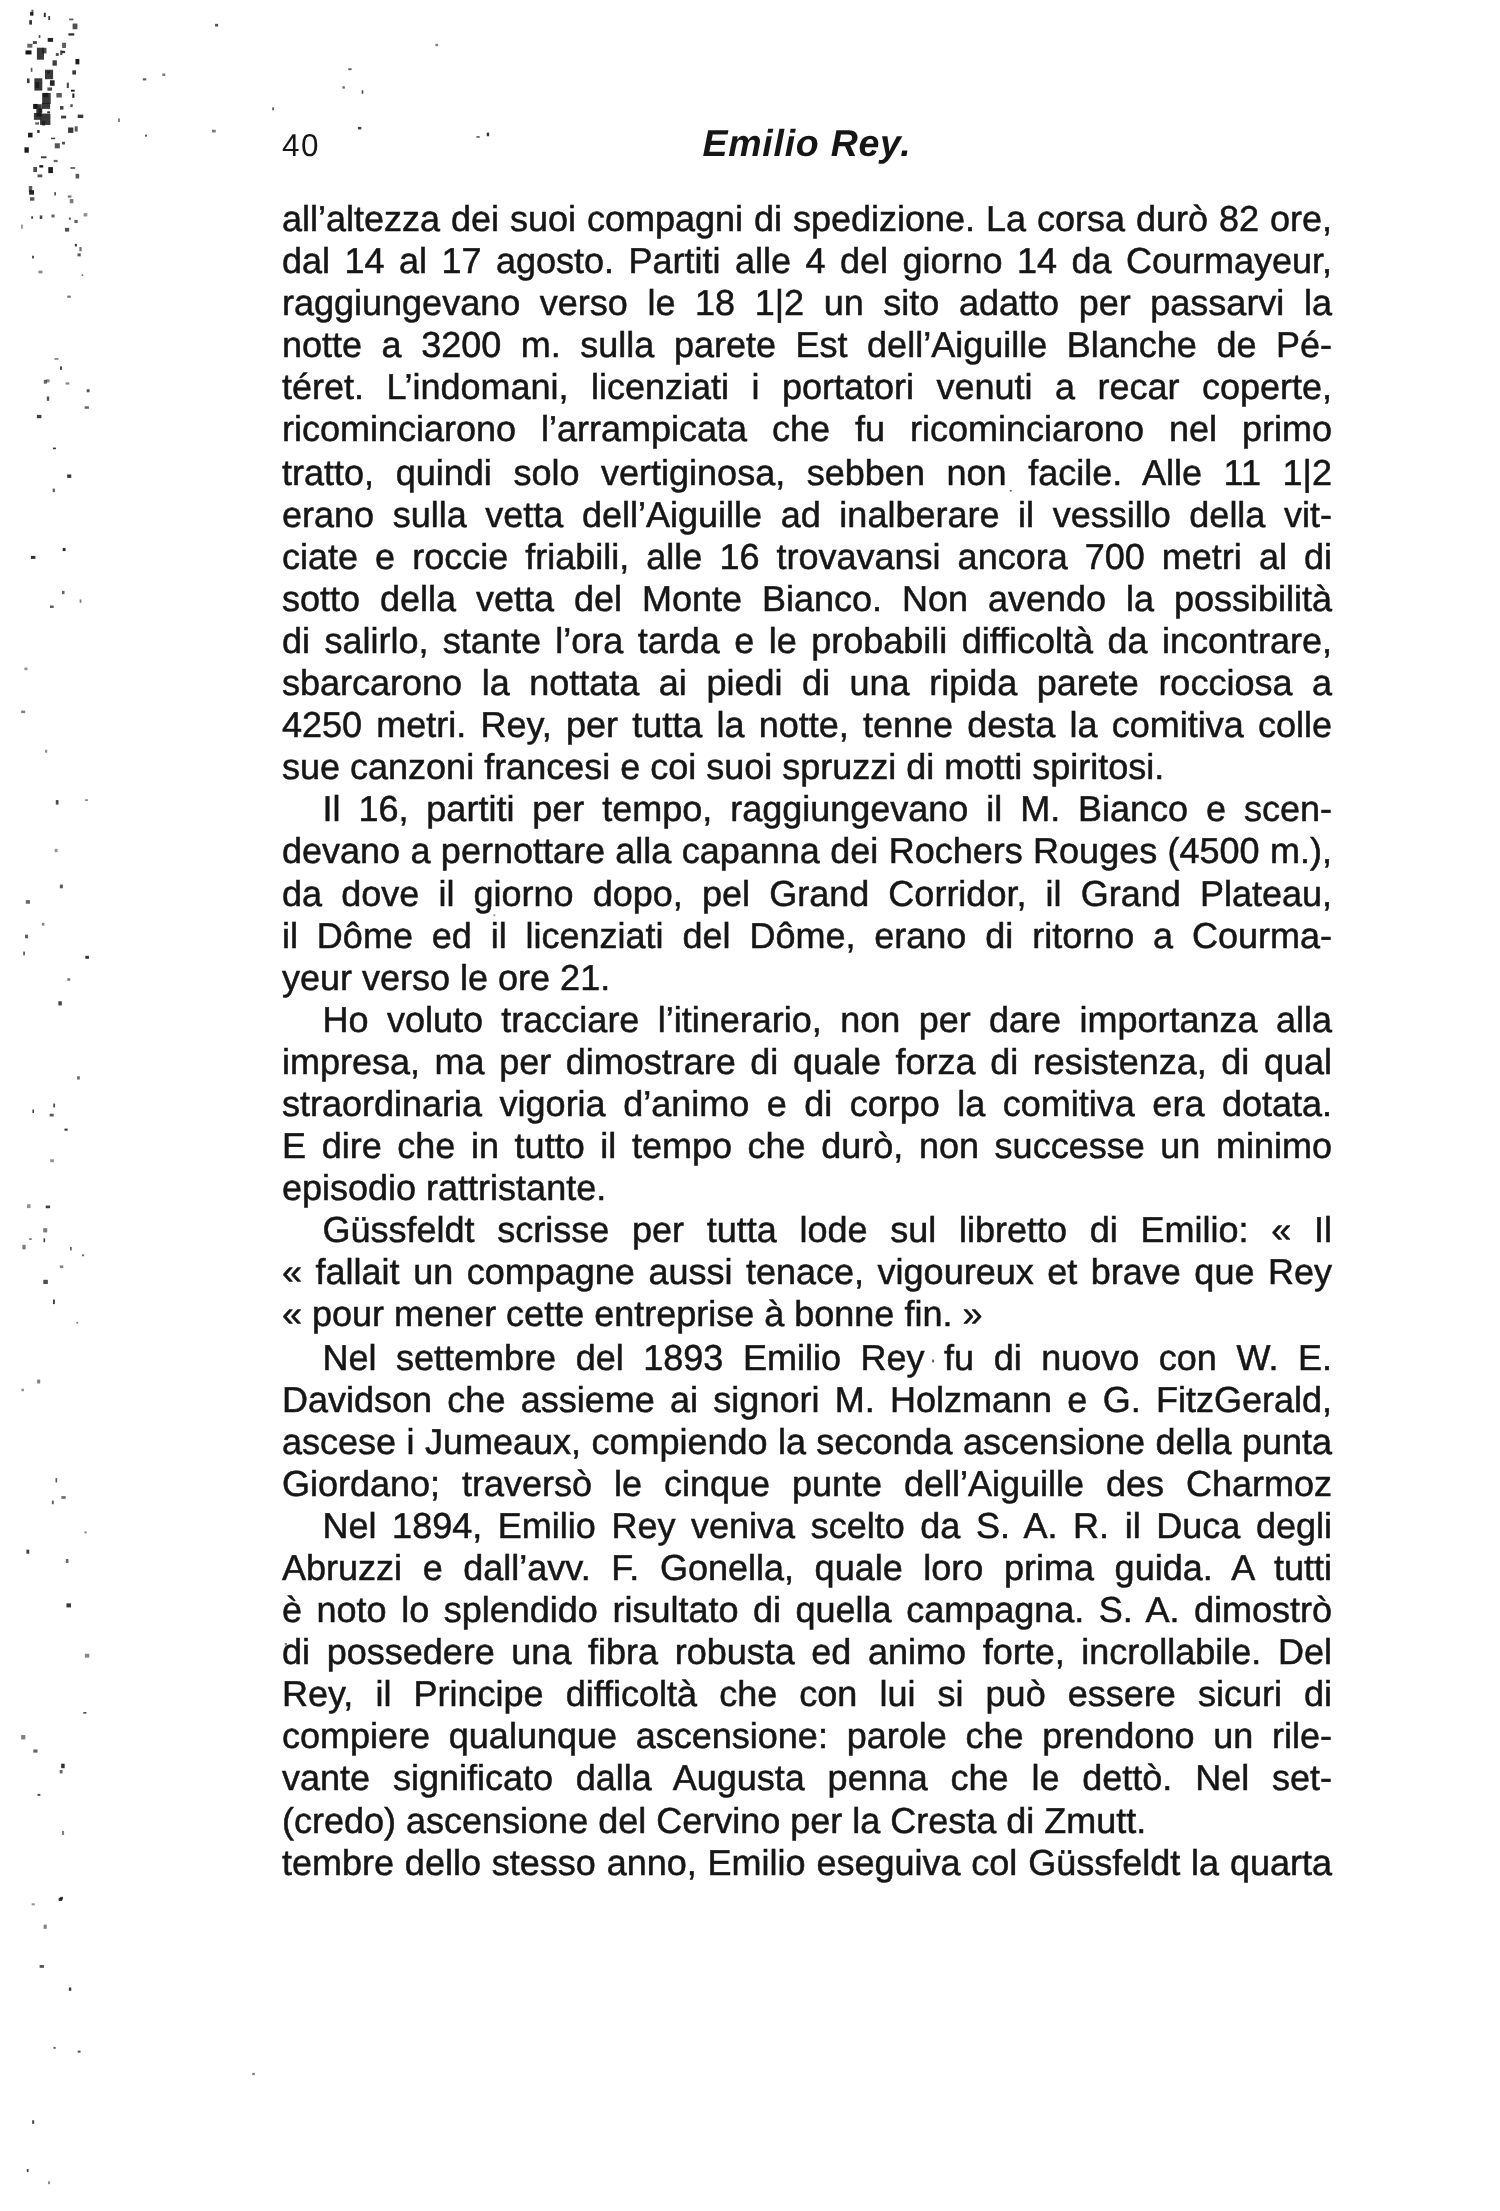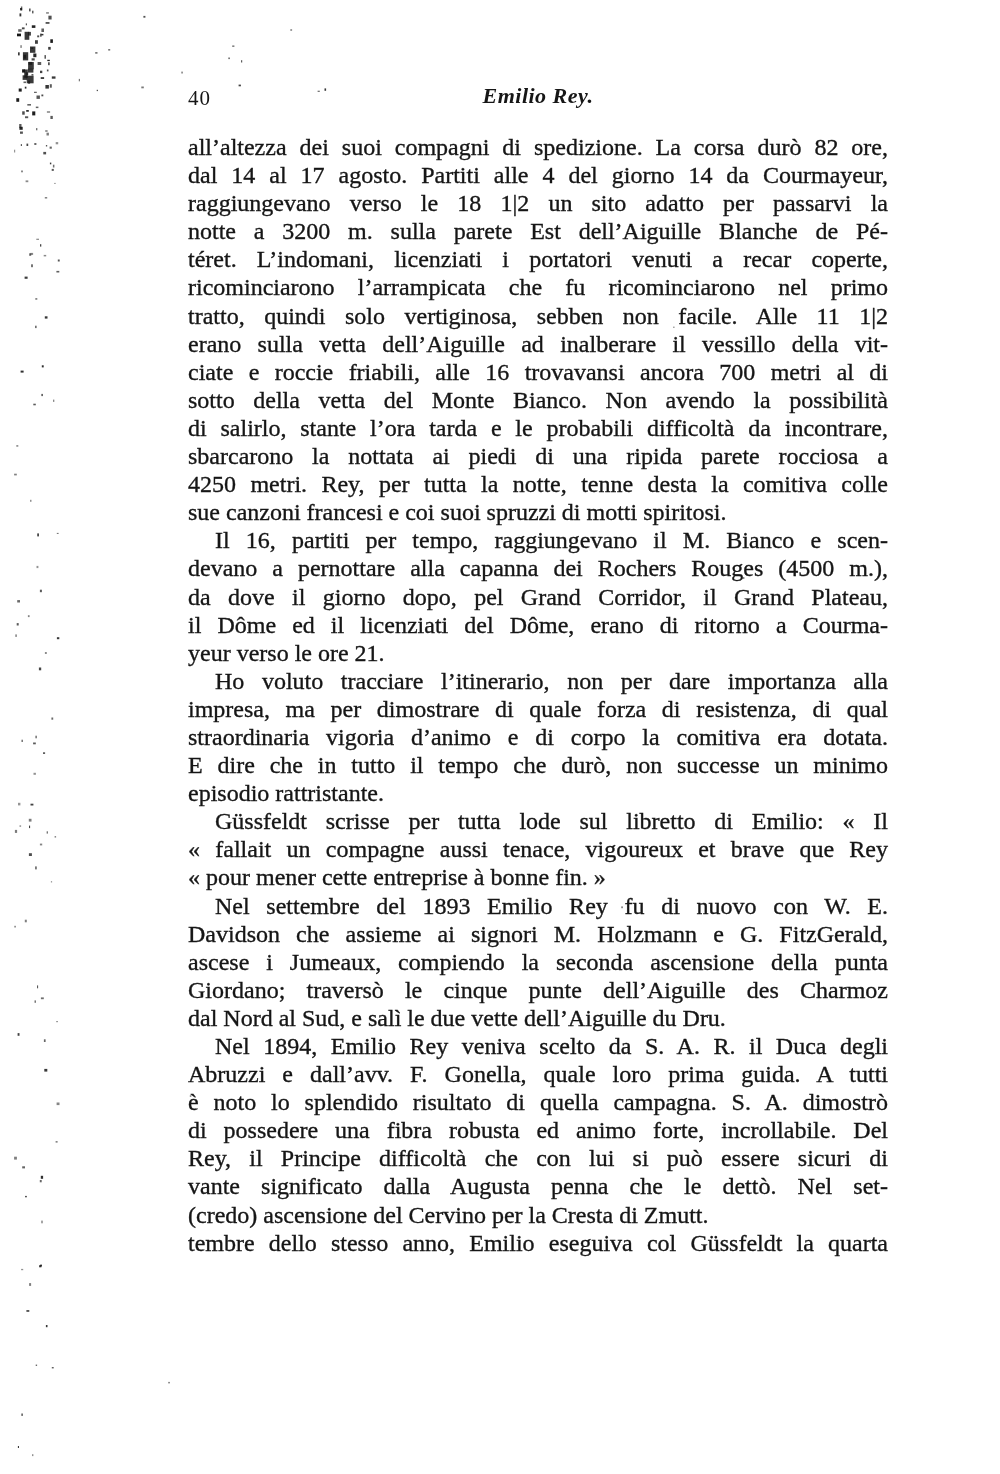"40" .scan-page { font-family: Liberation Serif, serif -> Liberation Sans, sans-serif }
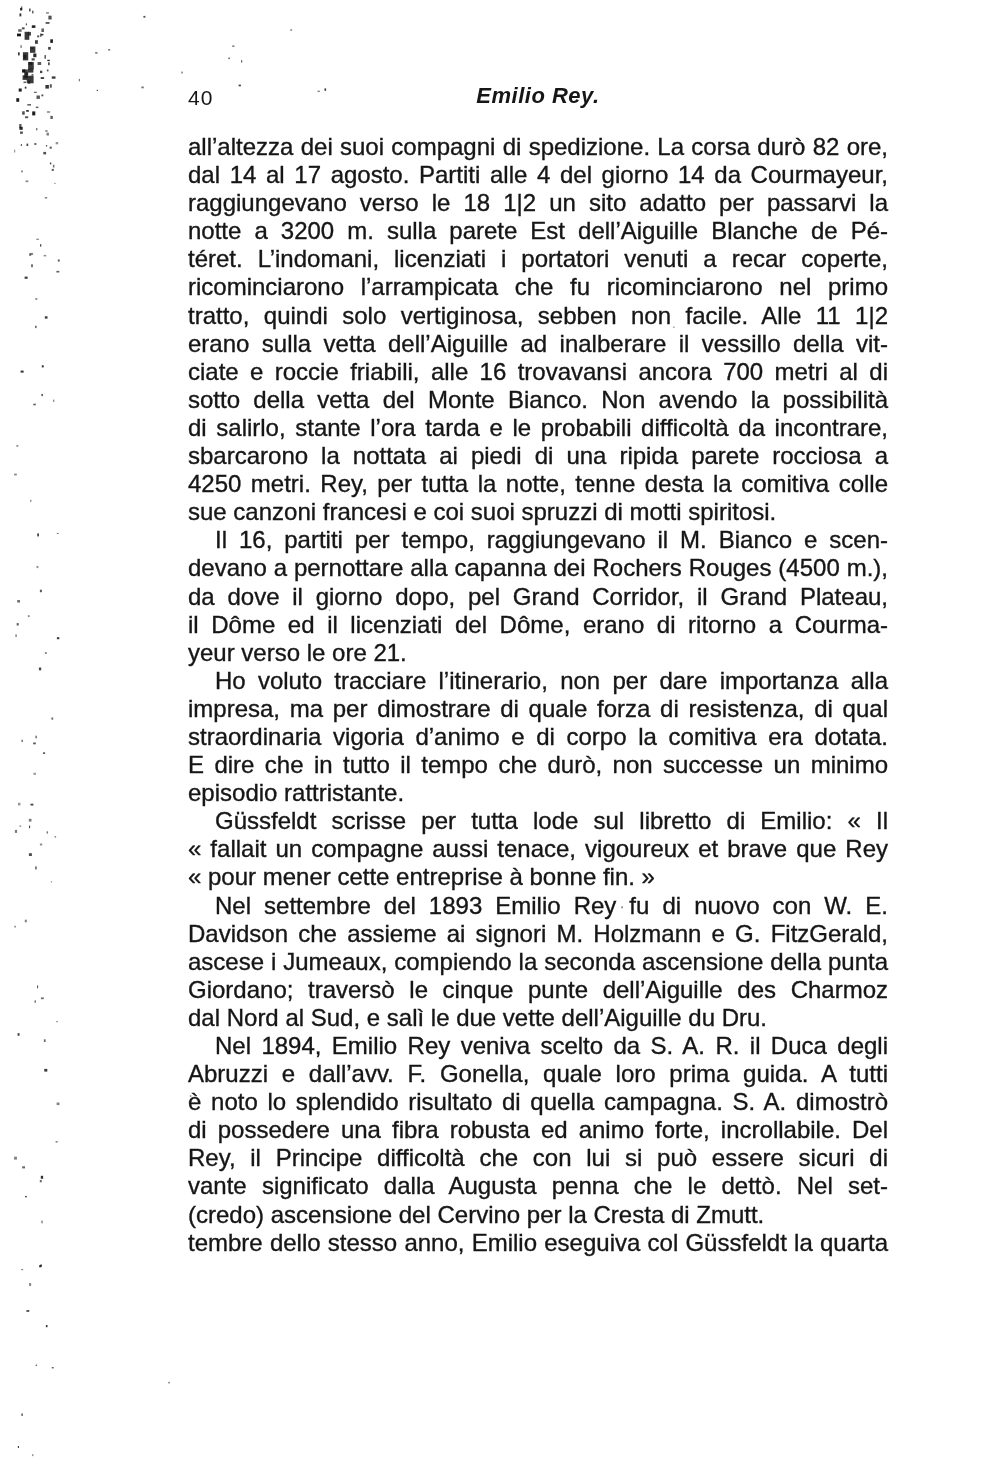"Emilio Rey." .running-header { font-size: 22px -> 25px }
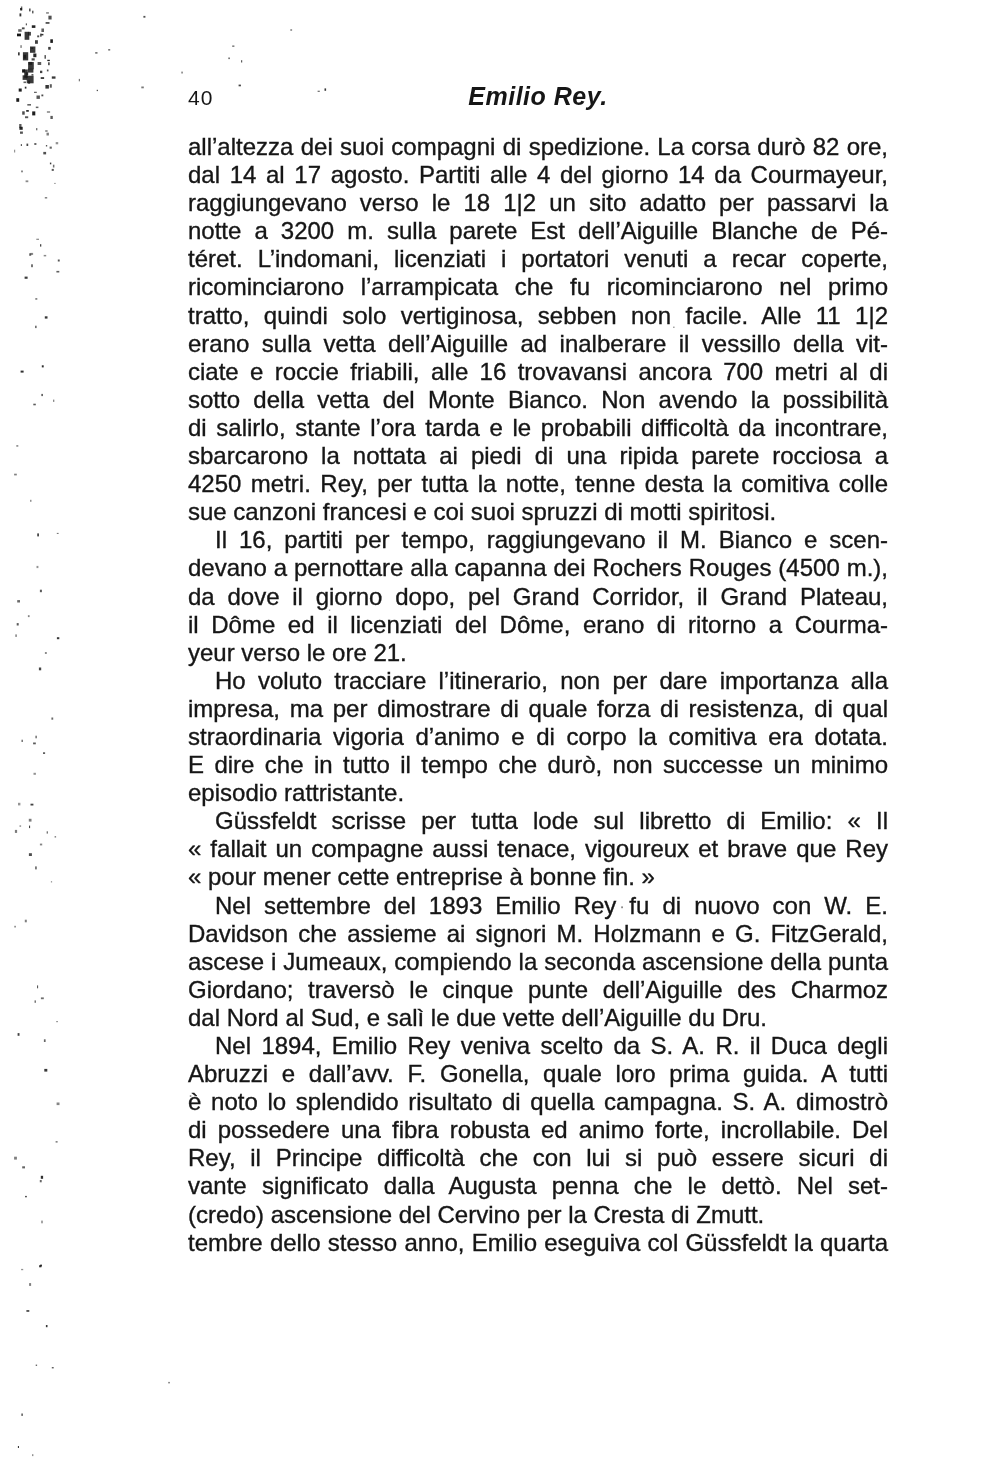"dal Nord al Sud, e" div.line { html: <div>dal Nord al Sud, e salì le due vette dell’Aiguille du Dru.</div> -> none }
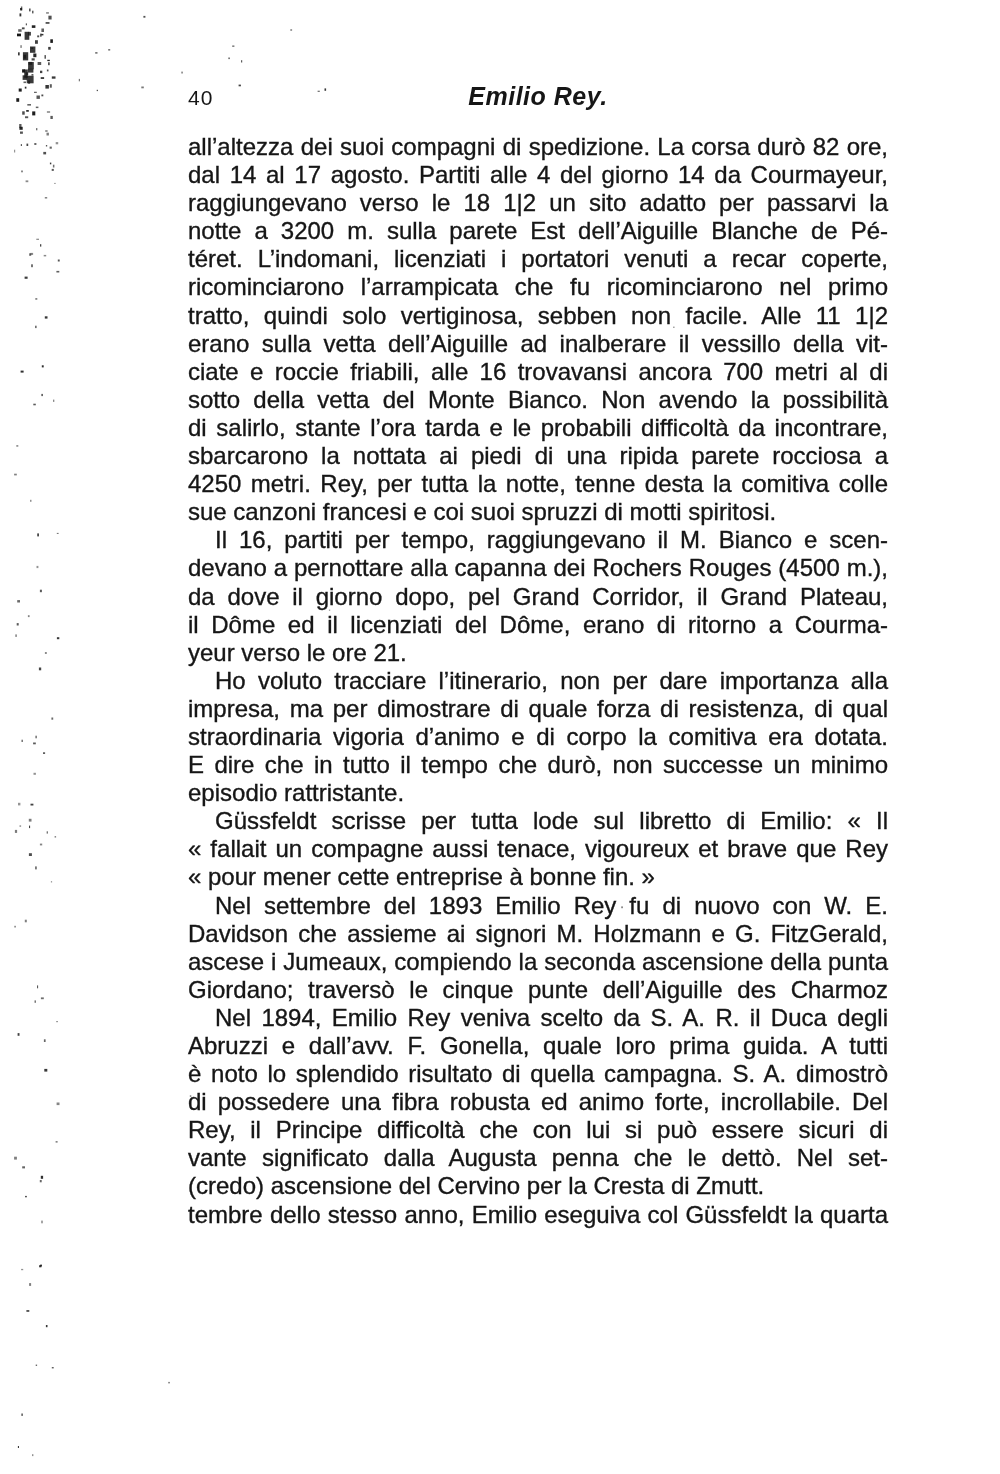"compiere qualunque ascensione: parole" div.line { html: none -> <div>compiere qualunque ascensione: parole che prendono un rile-</div> }
